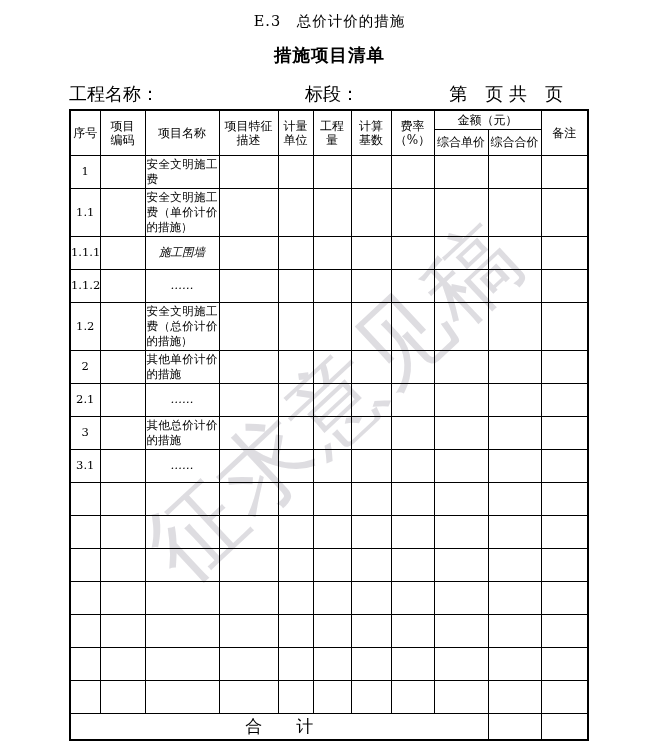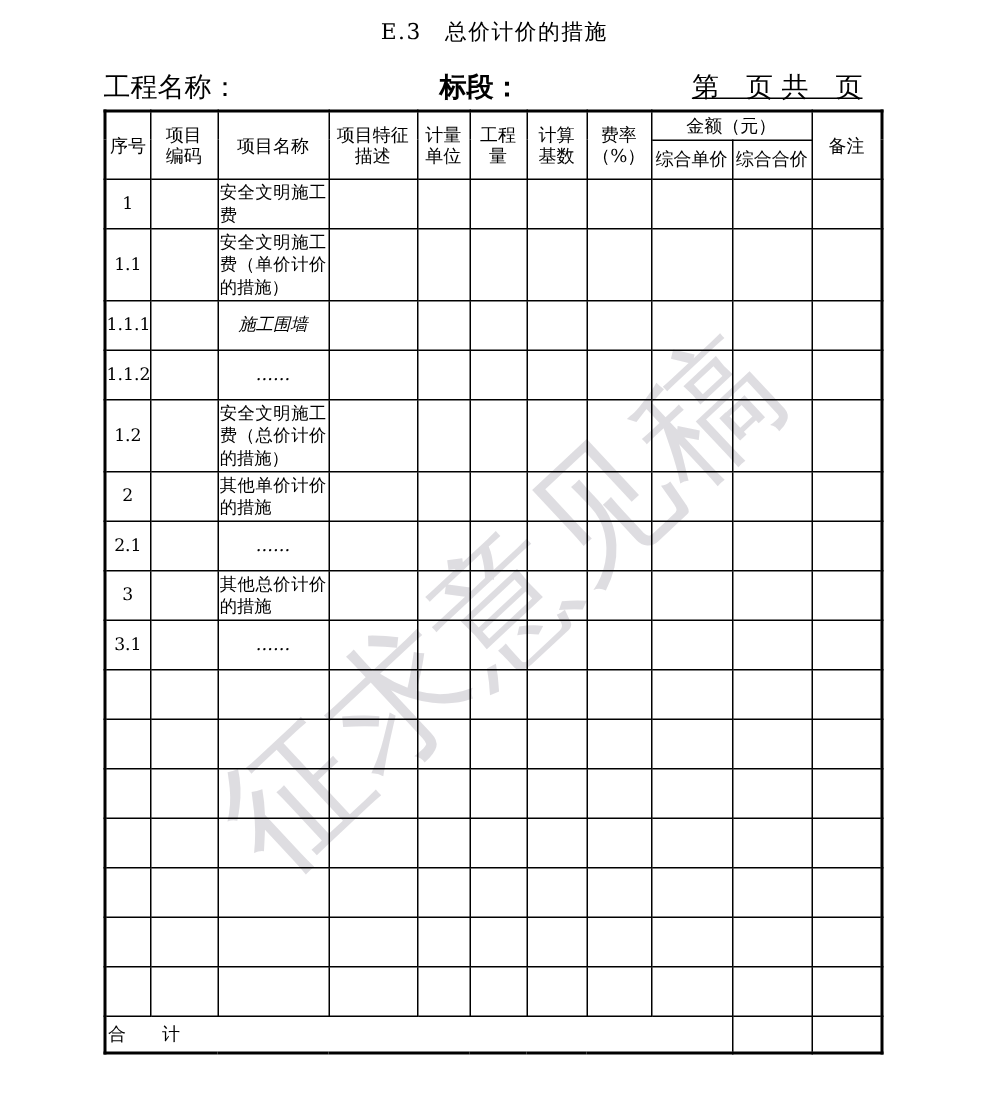"措施项目清单" div.form-title { html: none -> <div>措施项目清单</div> }
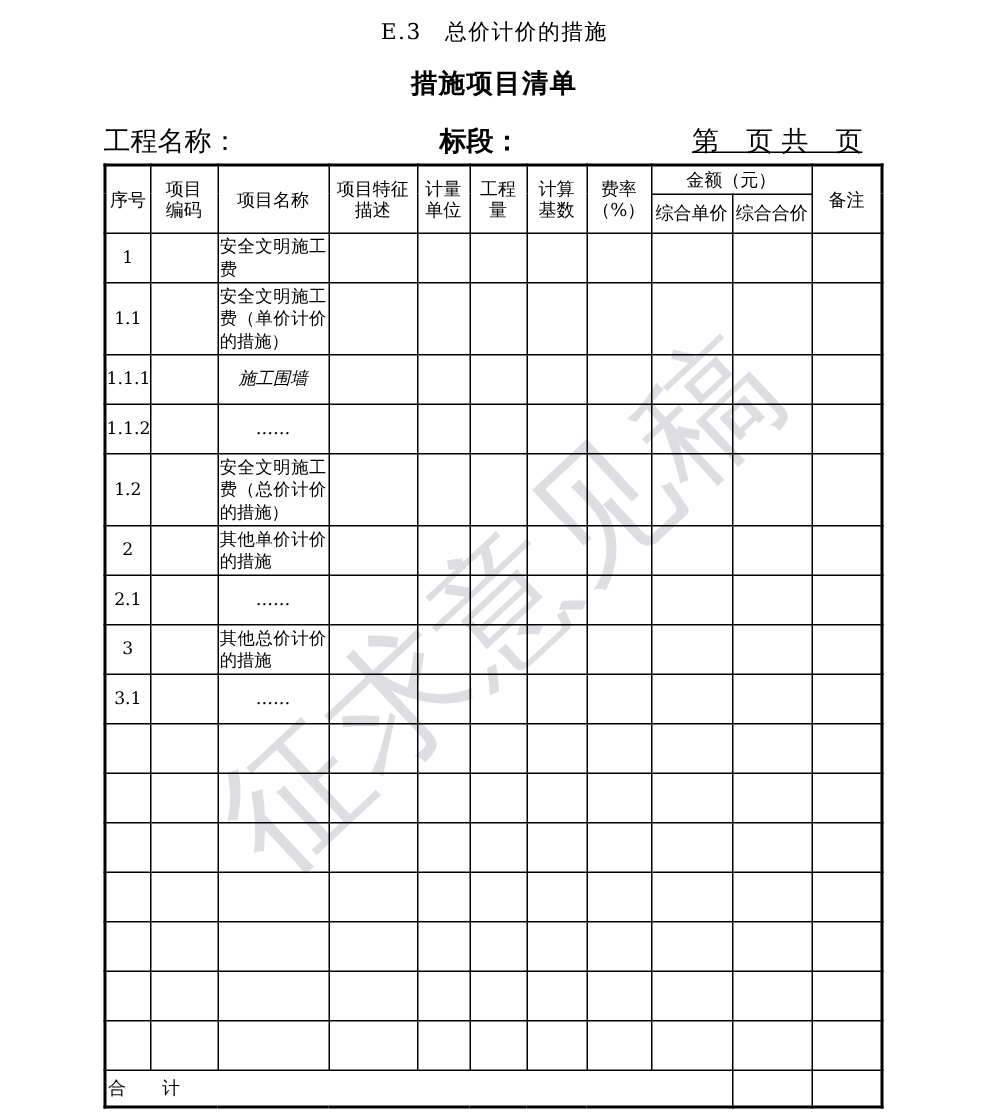"标段：" .meta-center { font-weight: bold -> none; left: 224px -> 236px }
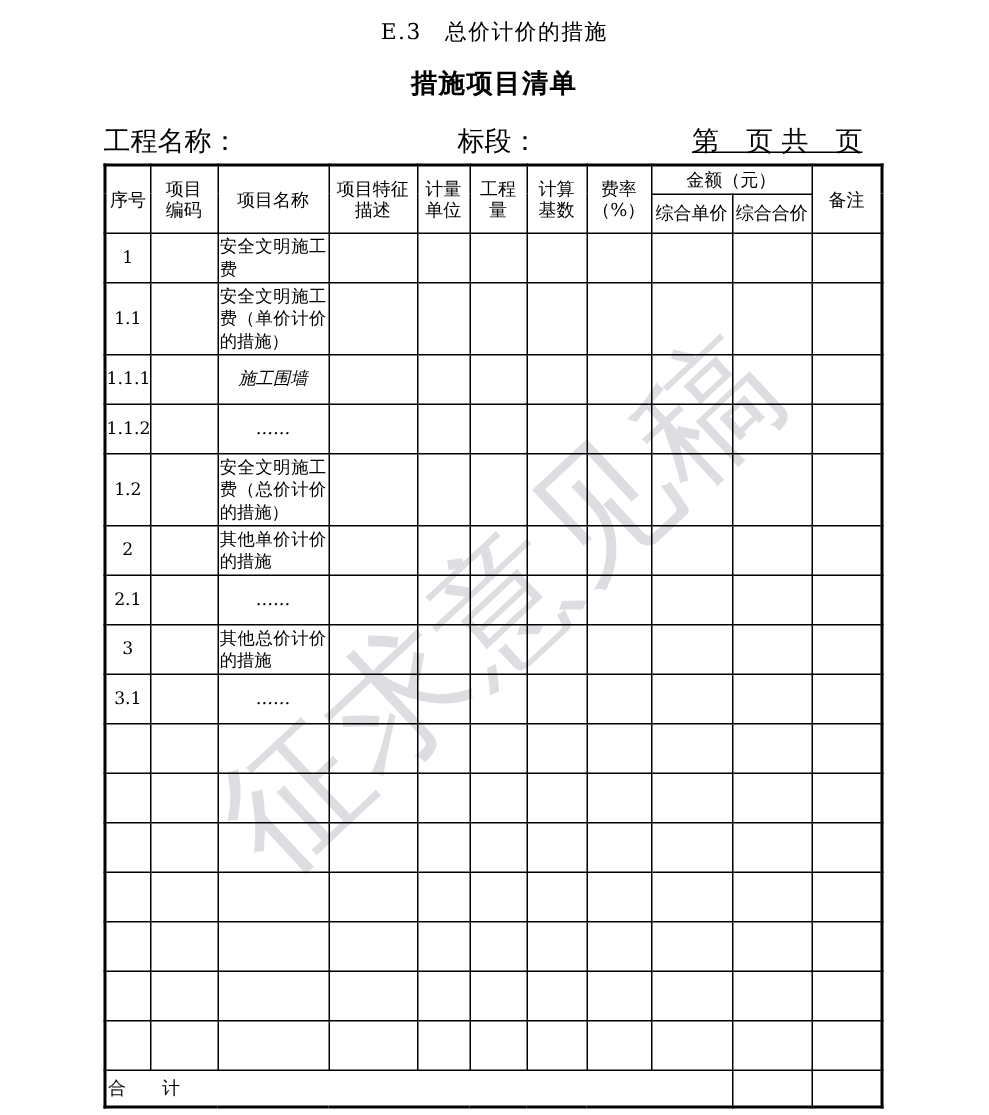"第 页 共 页" .meta-right { right: 12px -> 24px; text-decoration: underline -> none }
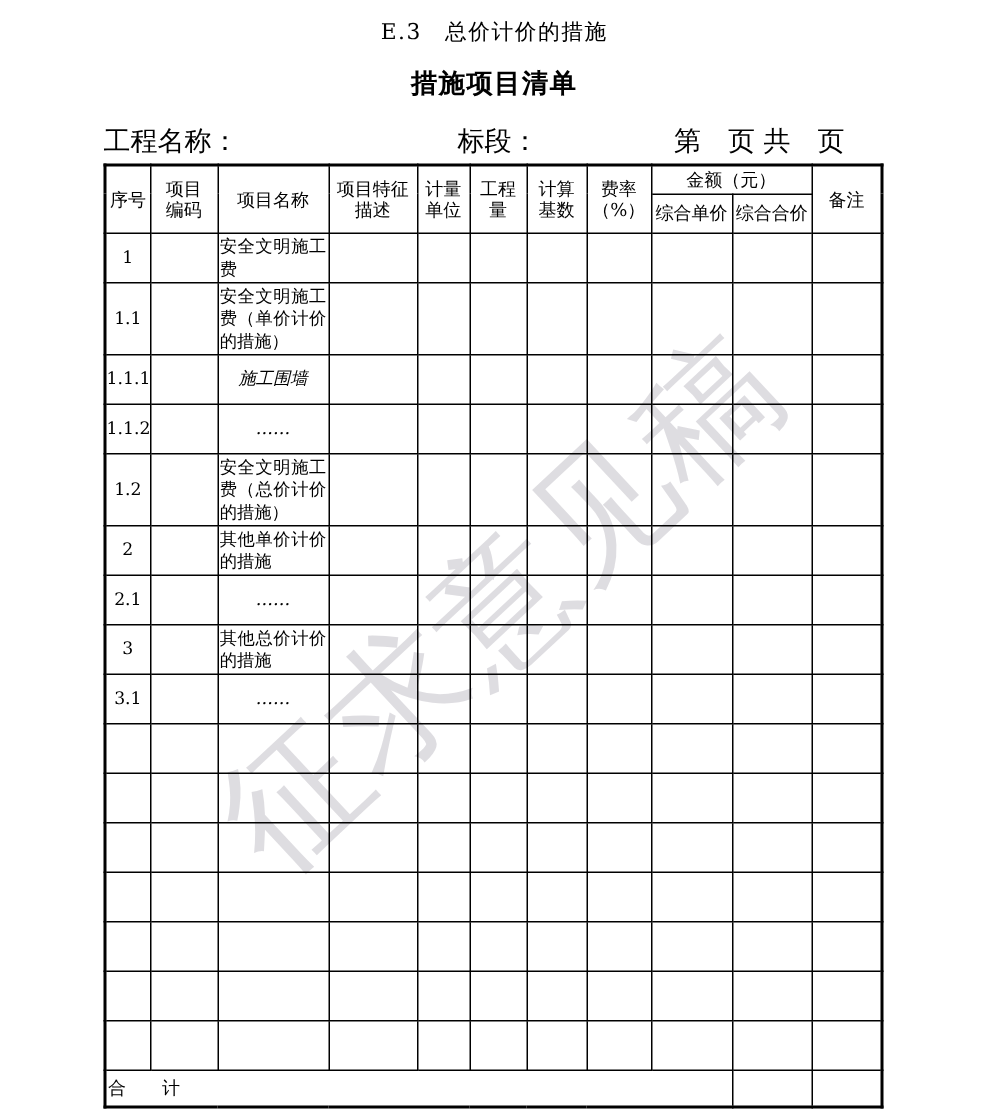"合 计" .form tfoot .total-label { font-size: 12px -> 17px; text-align: left -> center }
